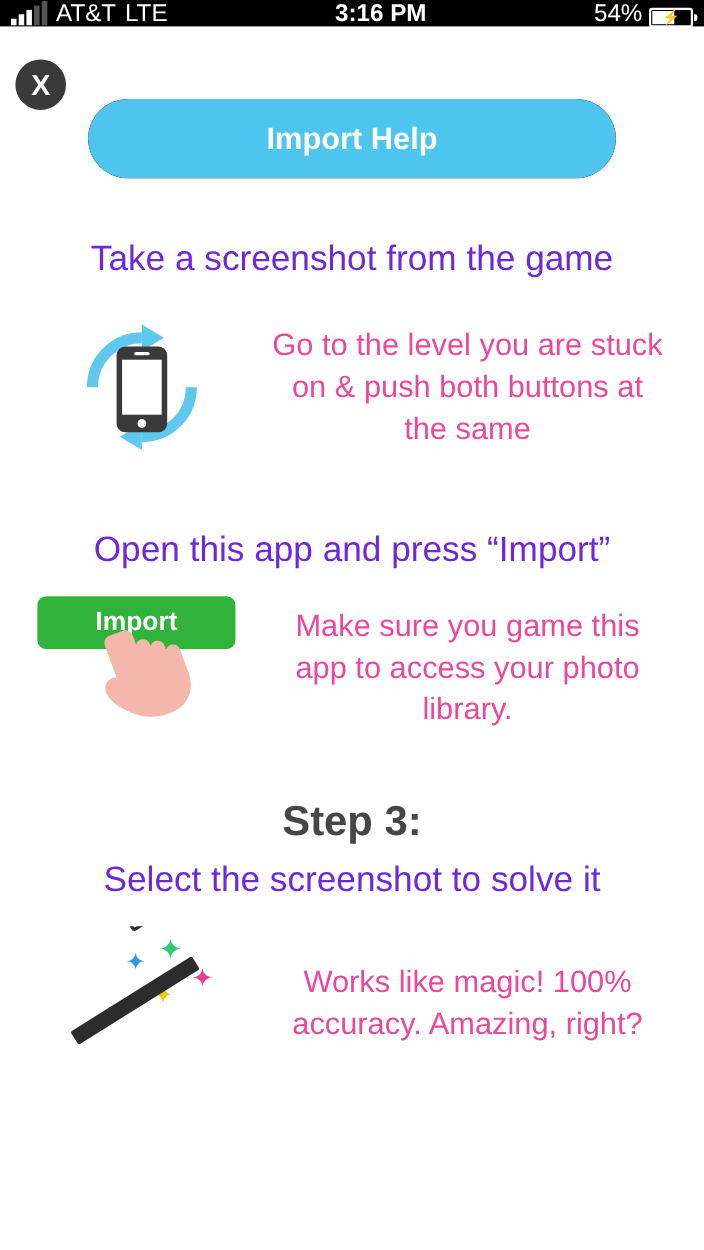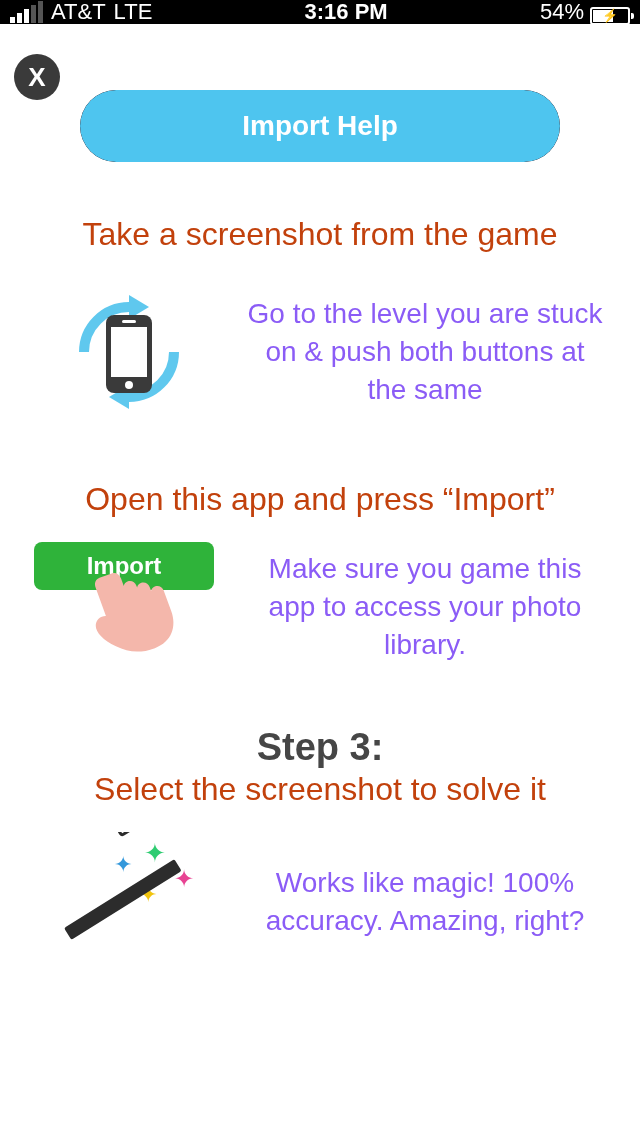"Take a screenshot from the" .step-title { color: #c2410c -> #6d28d9; margin-top: 2px -> 12px }
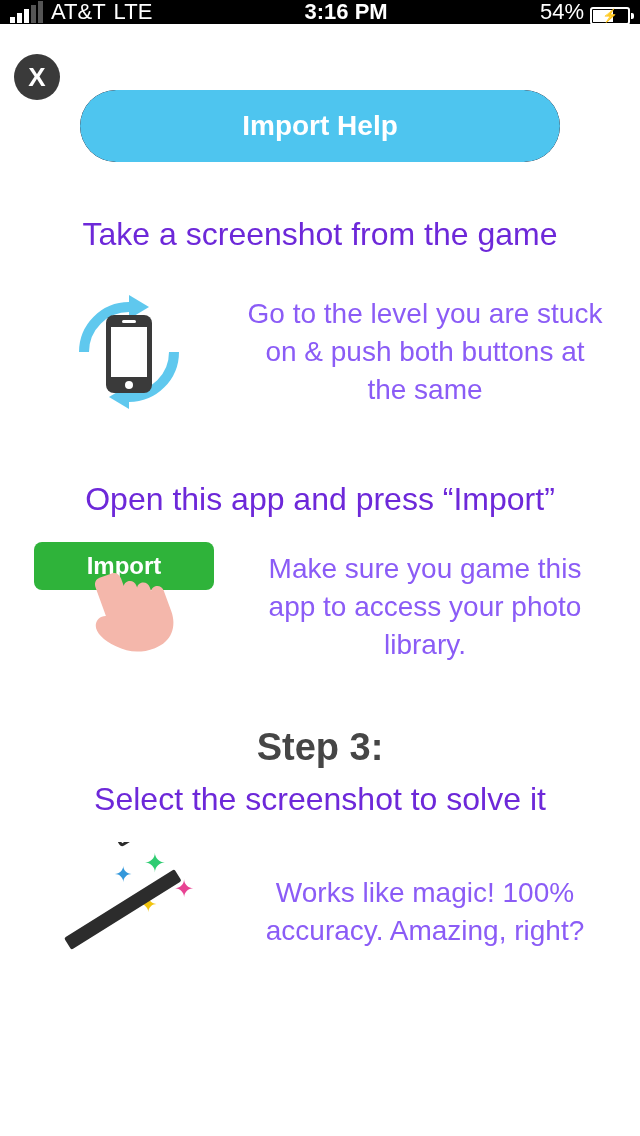"Go to the level you" .step-desc { color: #8b5cf6 -> #ec4899 }
